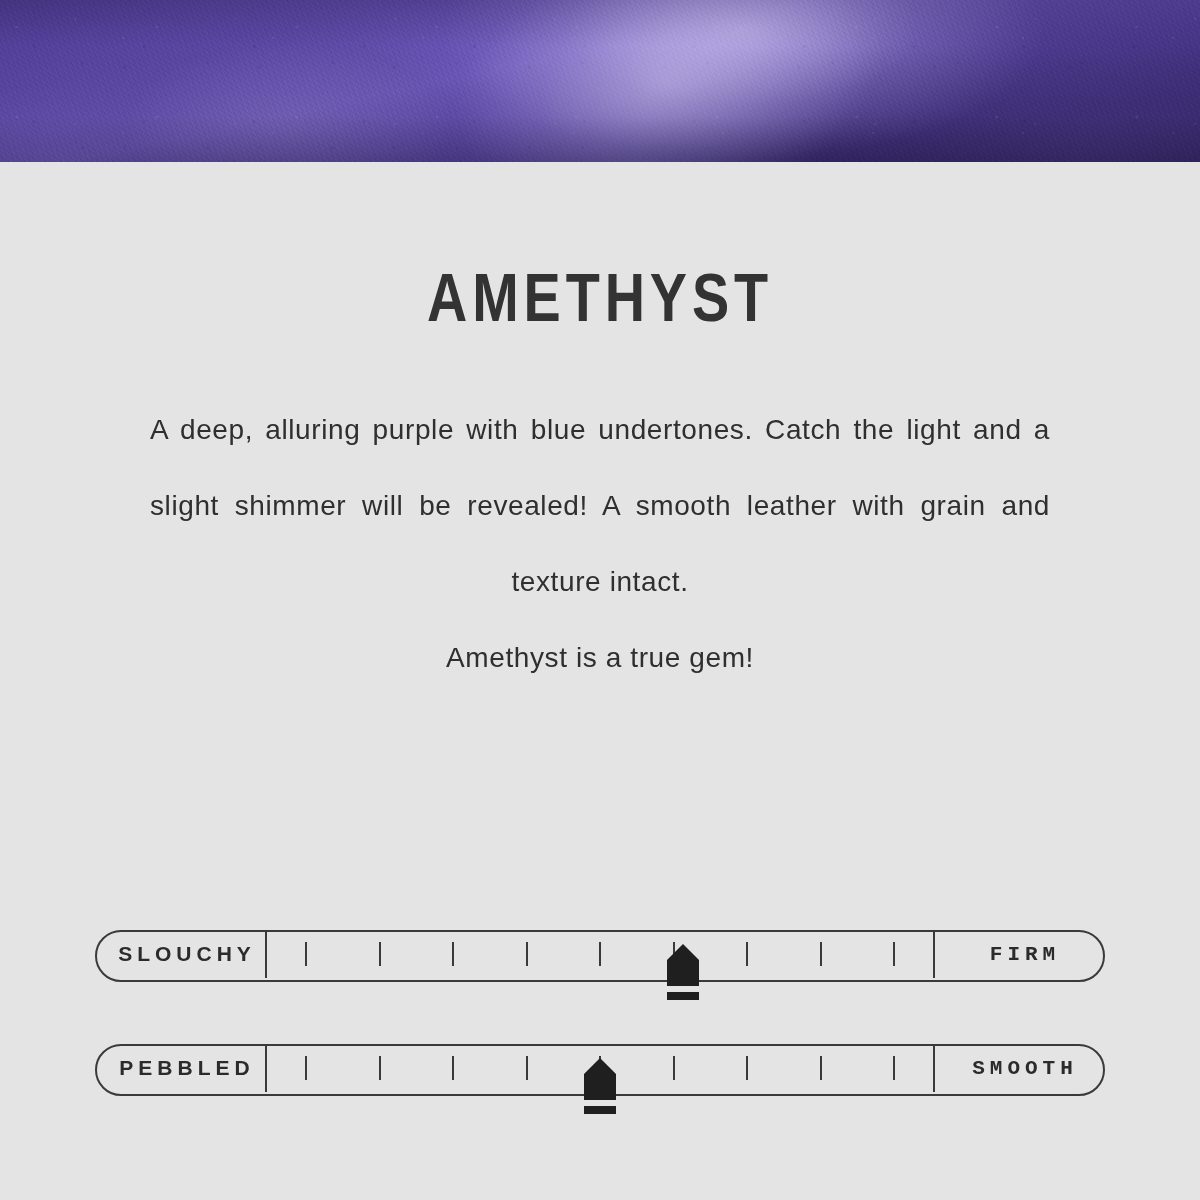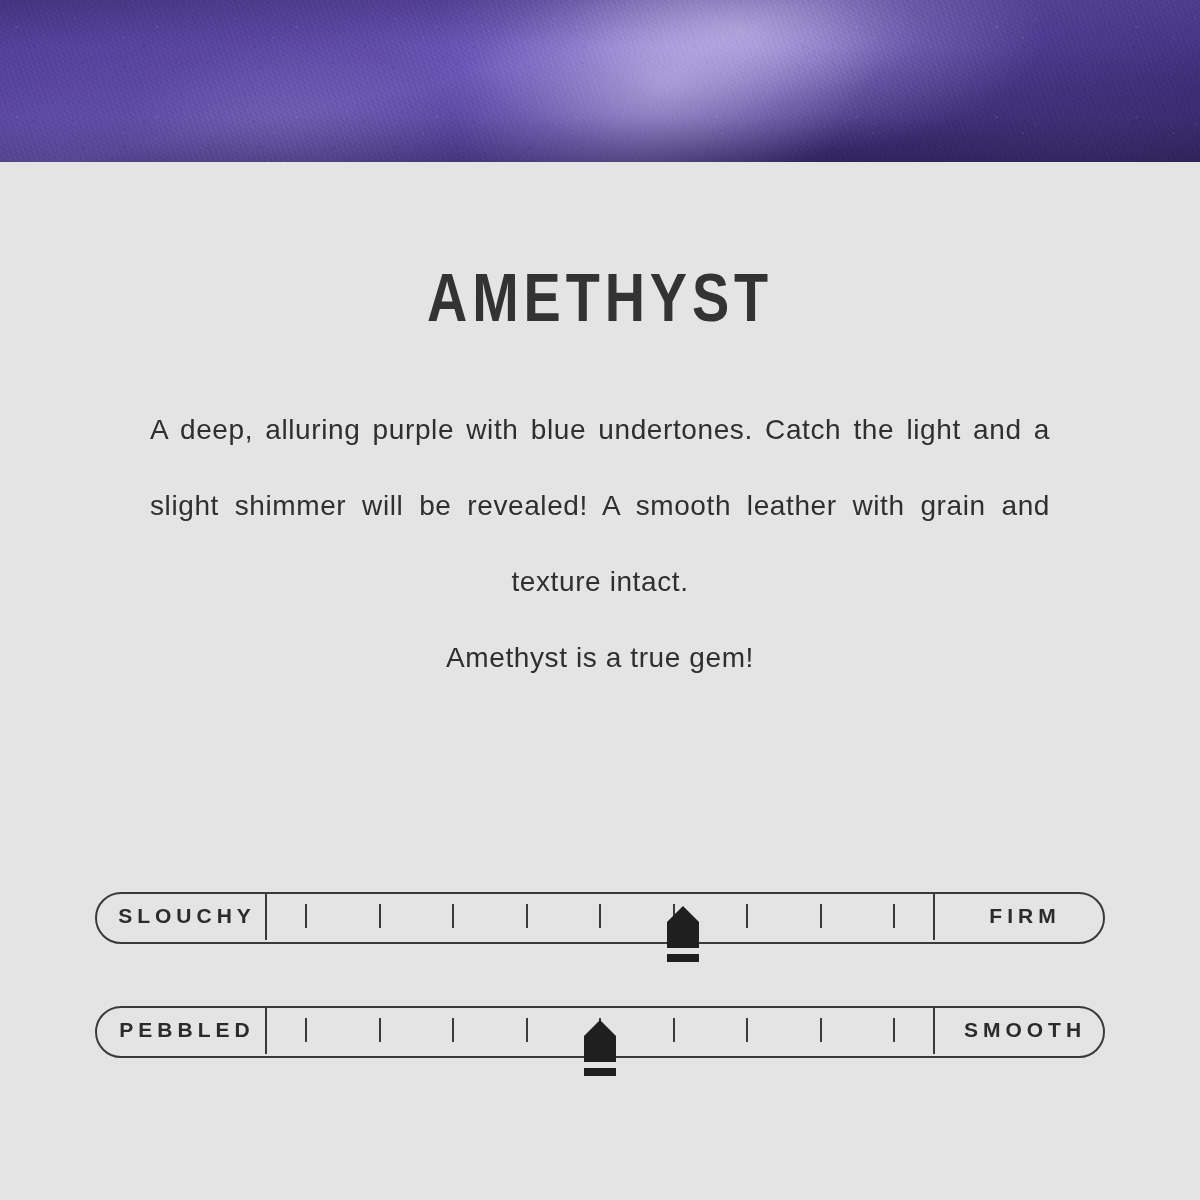"SLOUCHY" .sliders { top: 730px -> 768px }
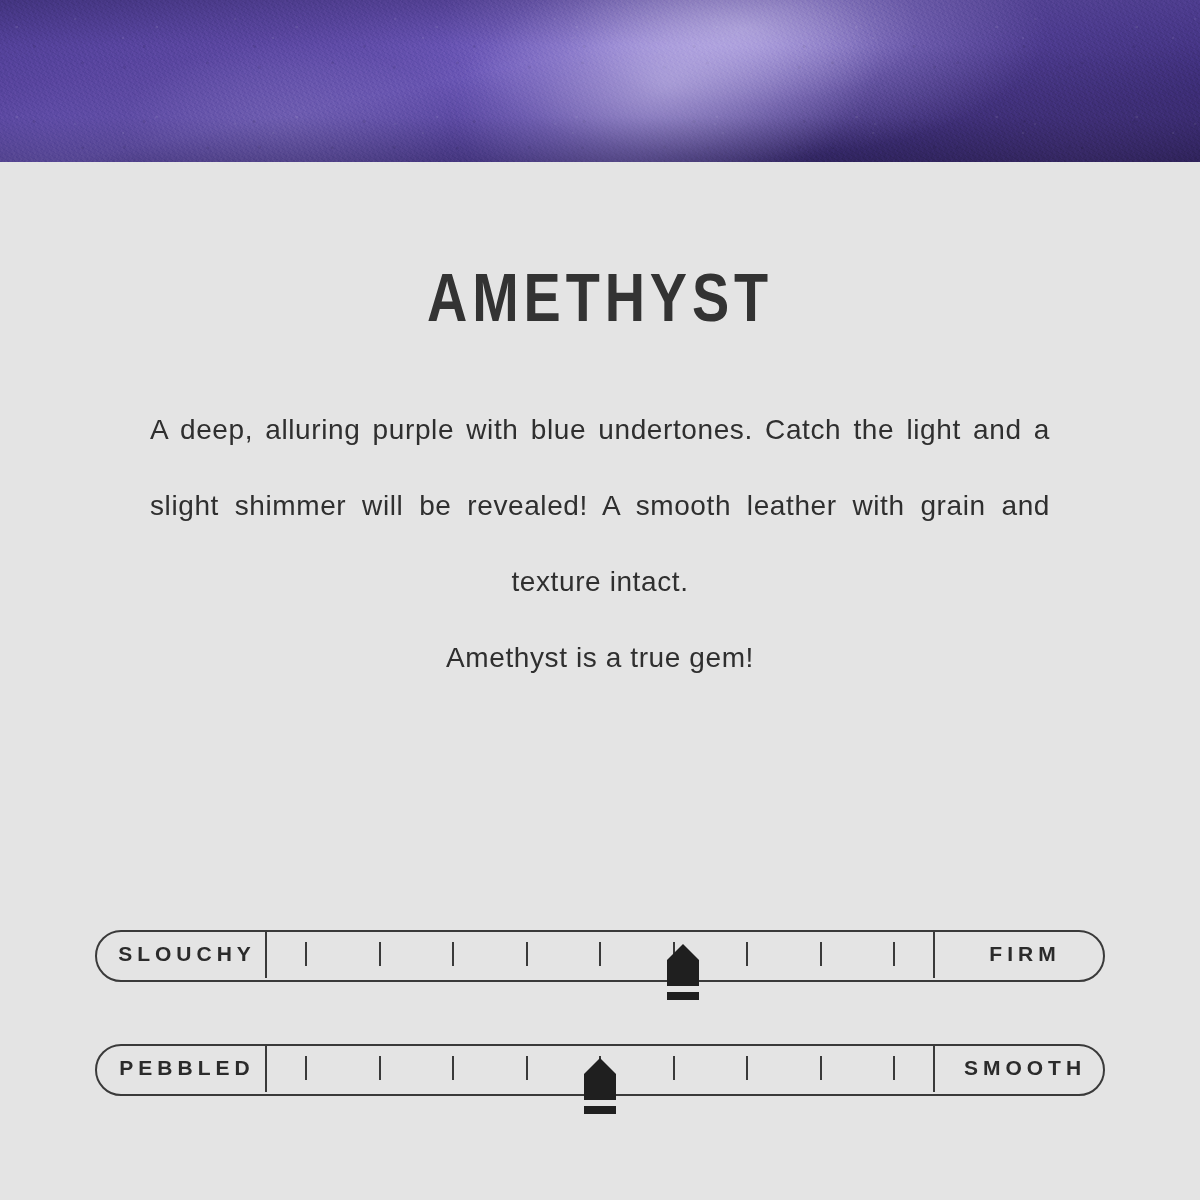"FIRM" .cap-right { font-family: none -> Liberation Mono, monospace }
